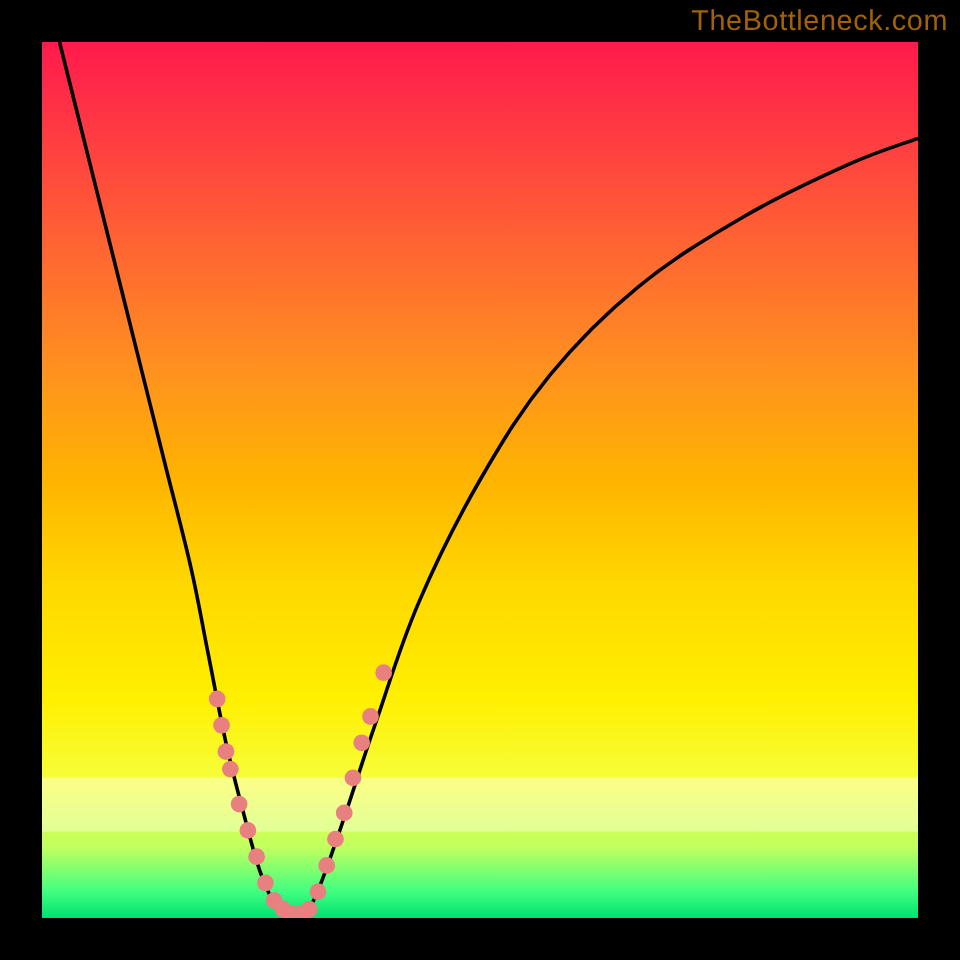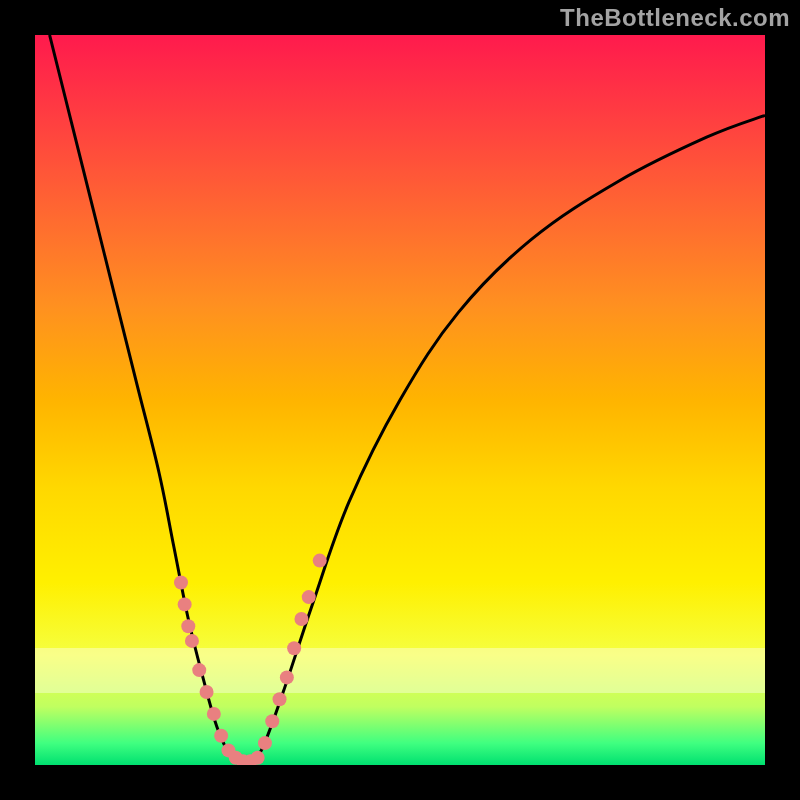"TheBottleneck.com" .watermark { color: #a3a3a3 -> #a16207; font-weight: 700 -> 400 }
